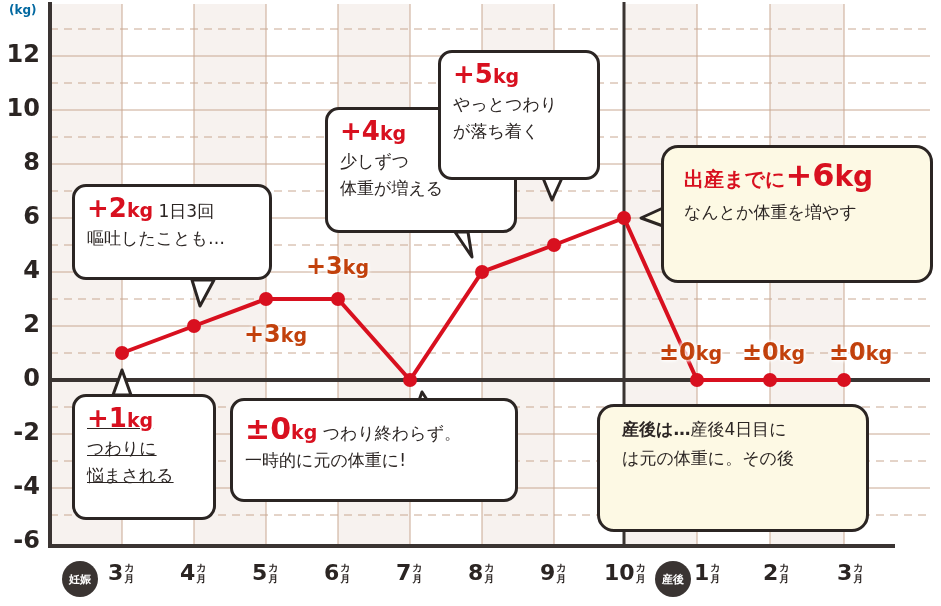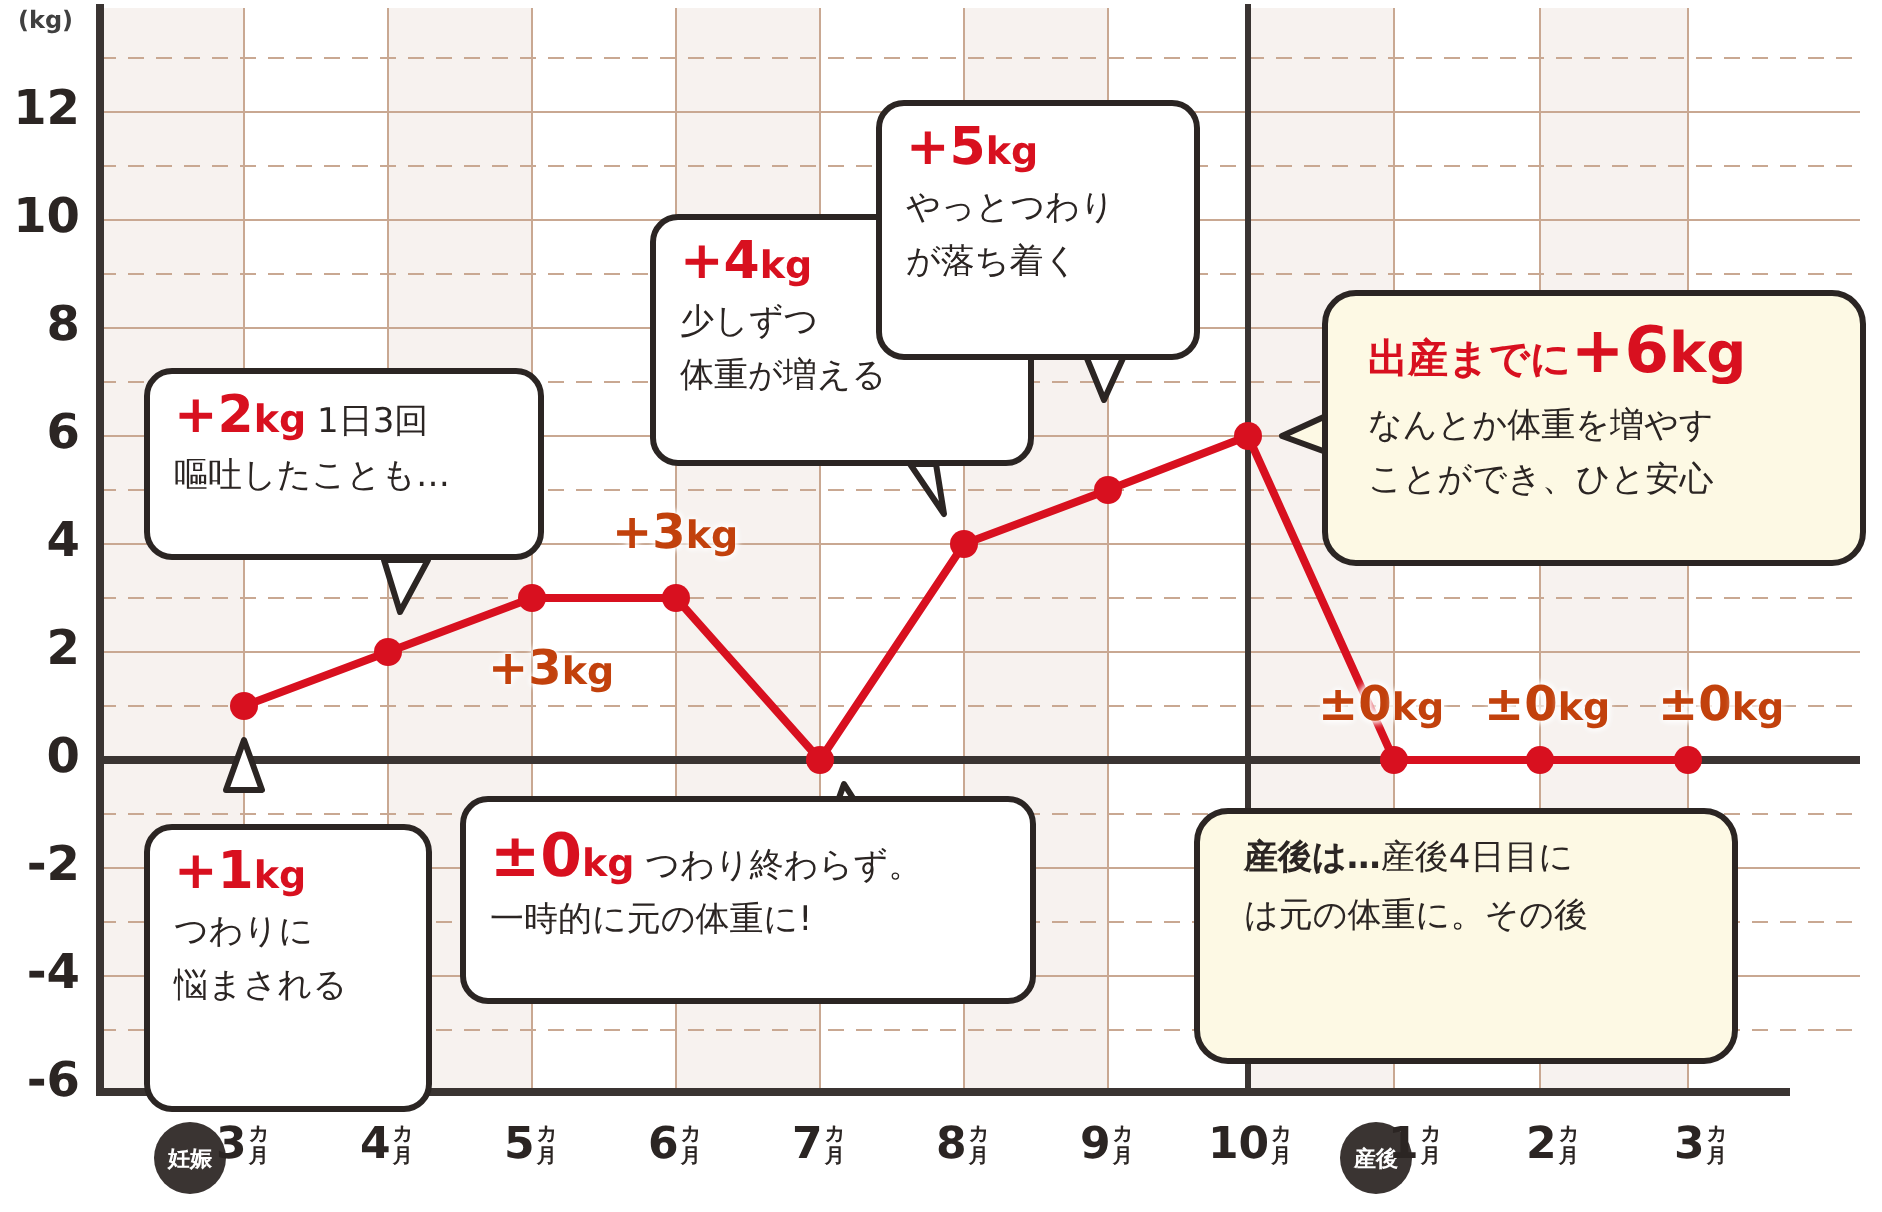"(kg)" div { color: #404040 -> #0369a1 }
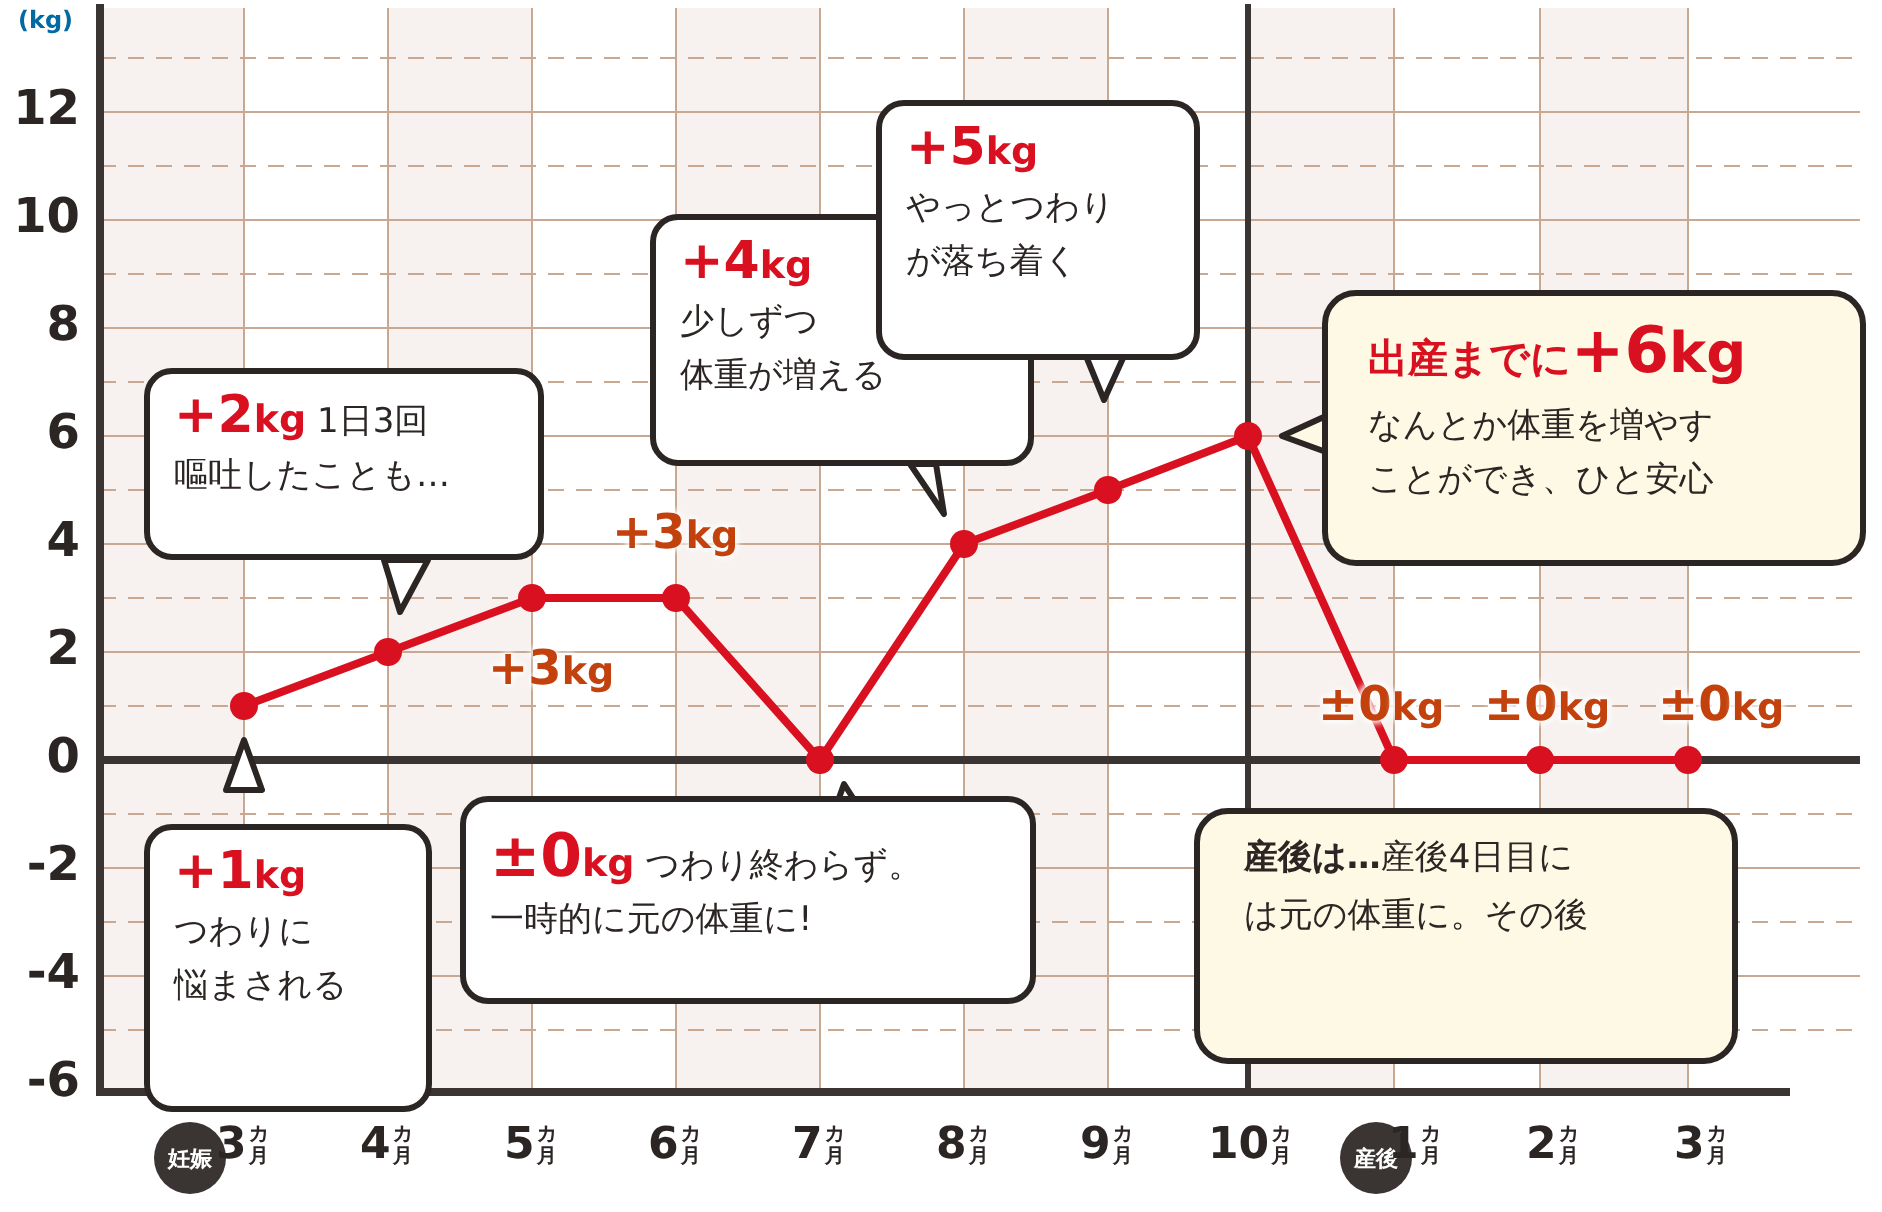"ことができ、ひと安心" div { html: <div>ことができ、ひと安心</div> -> none }
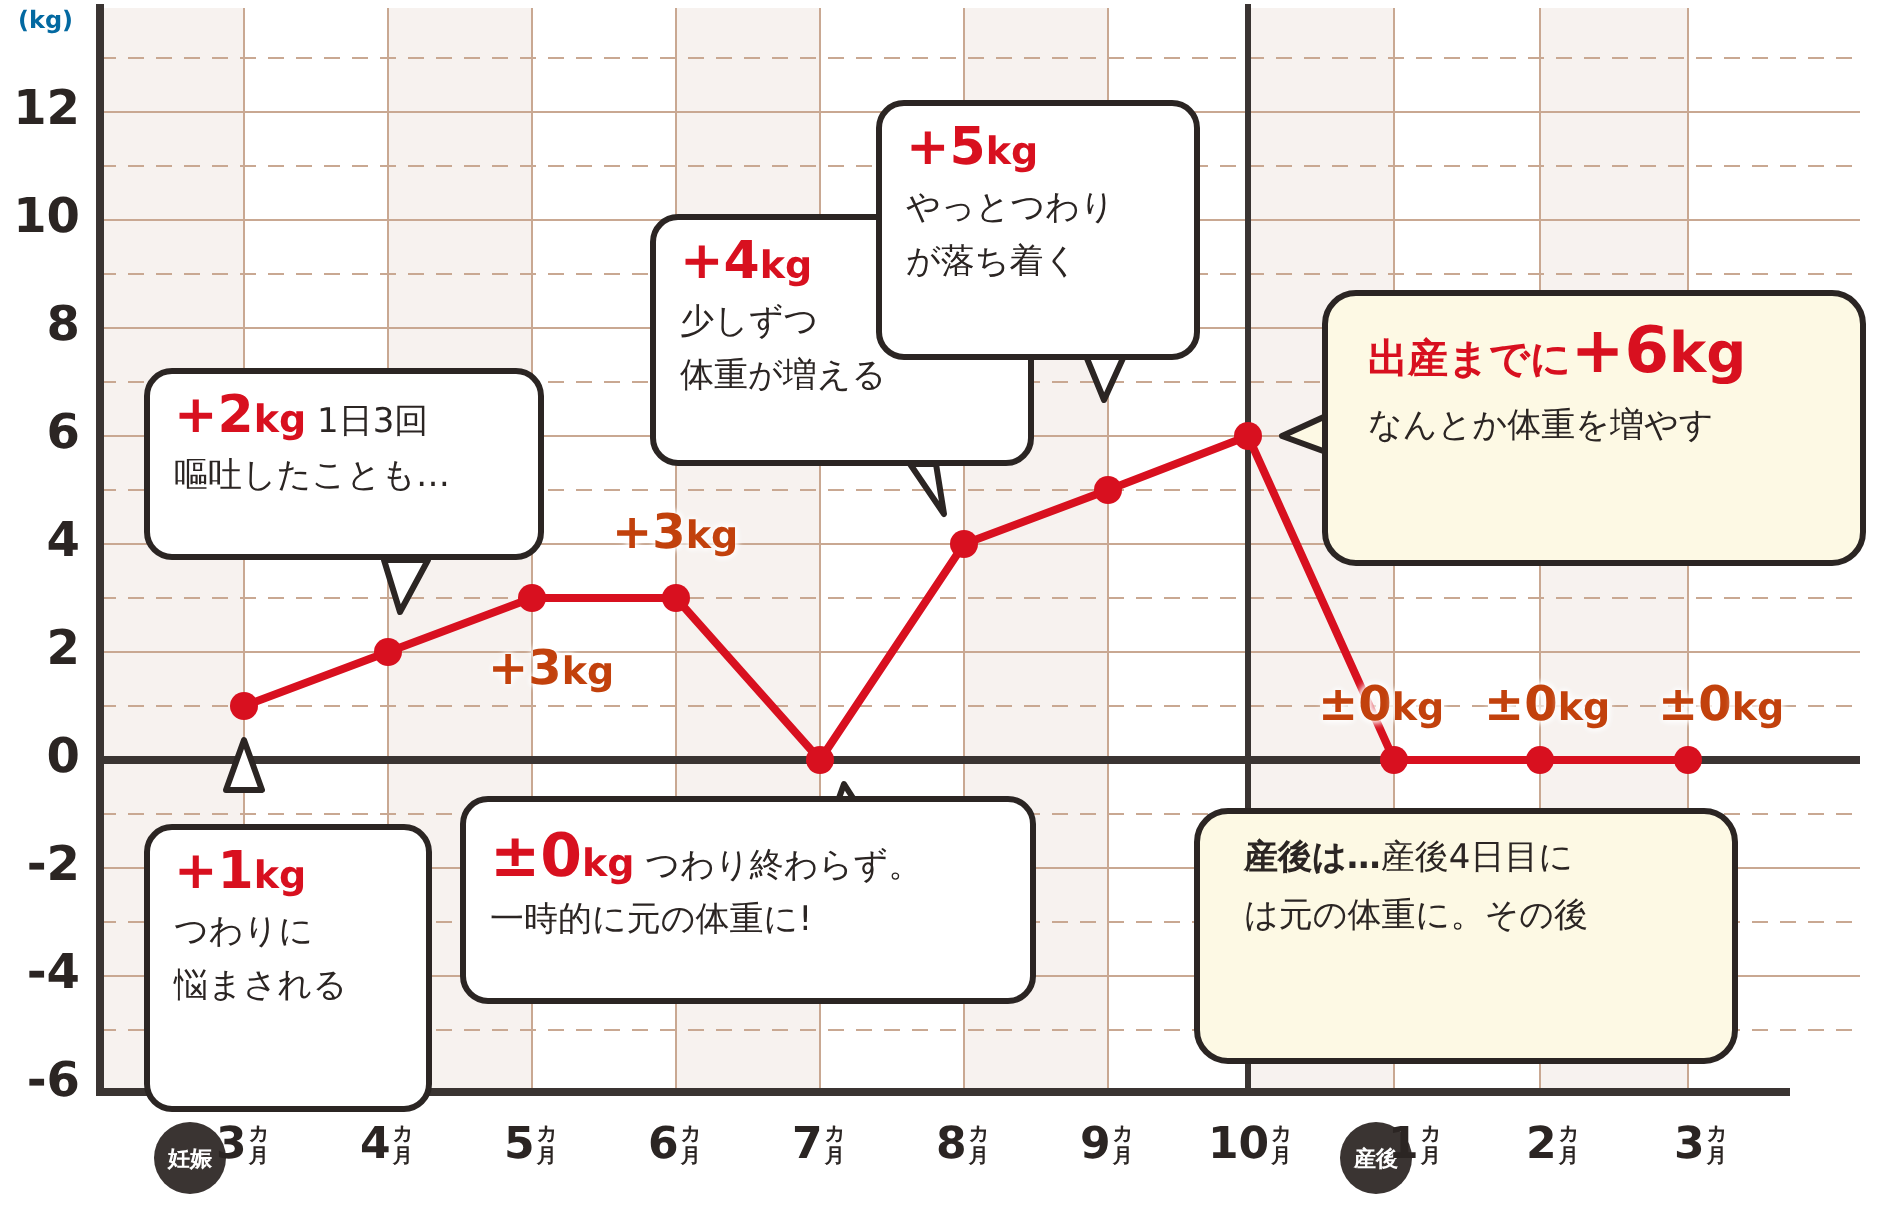"+1kg" div.bubble { height: 144px -> 126px; text-decoration: none -> underline; top: 412px -> 394px }
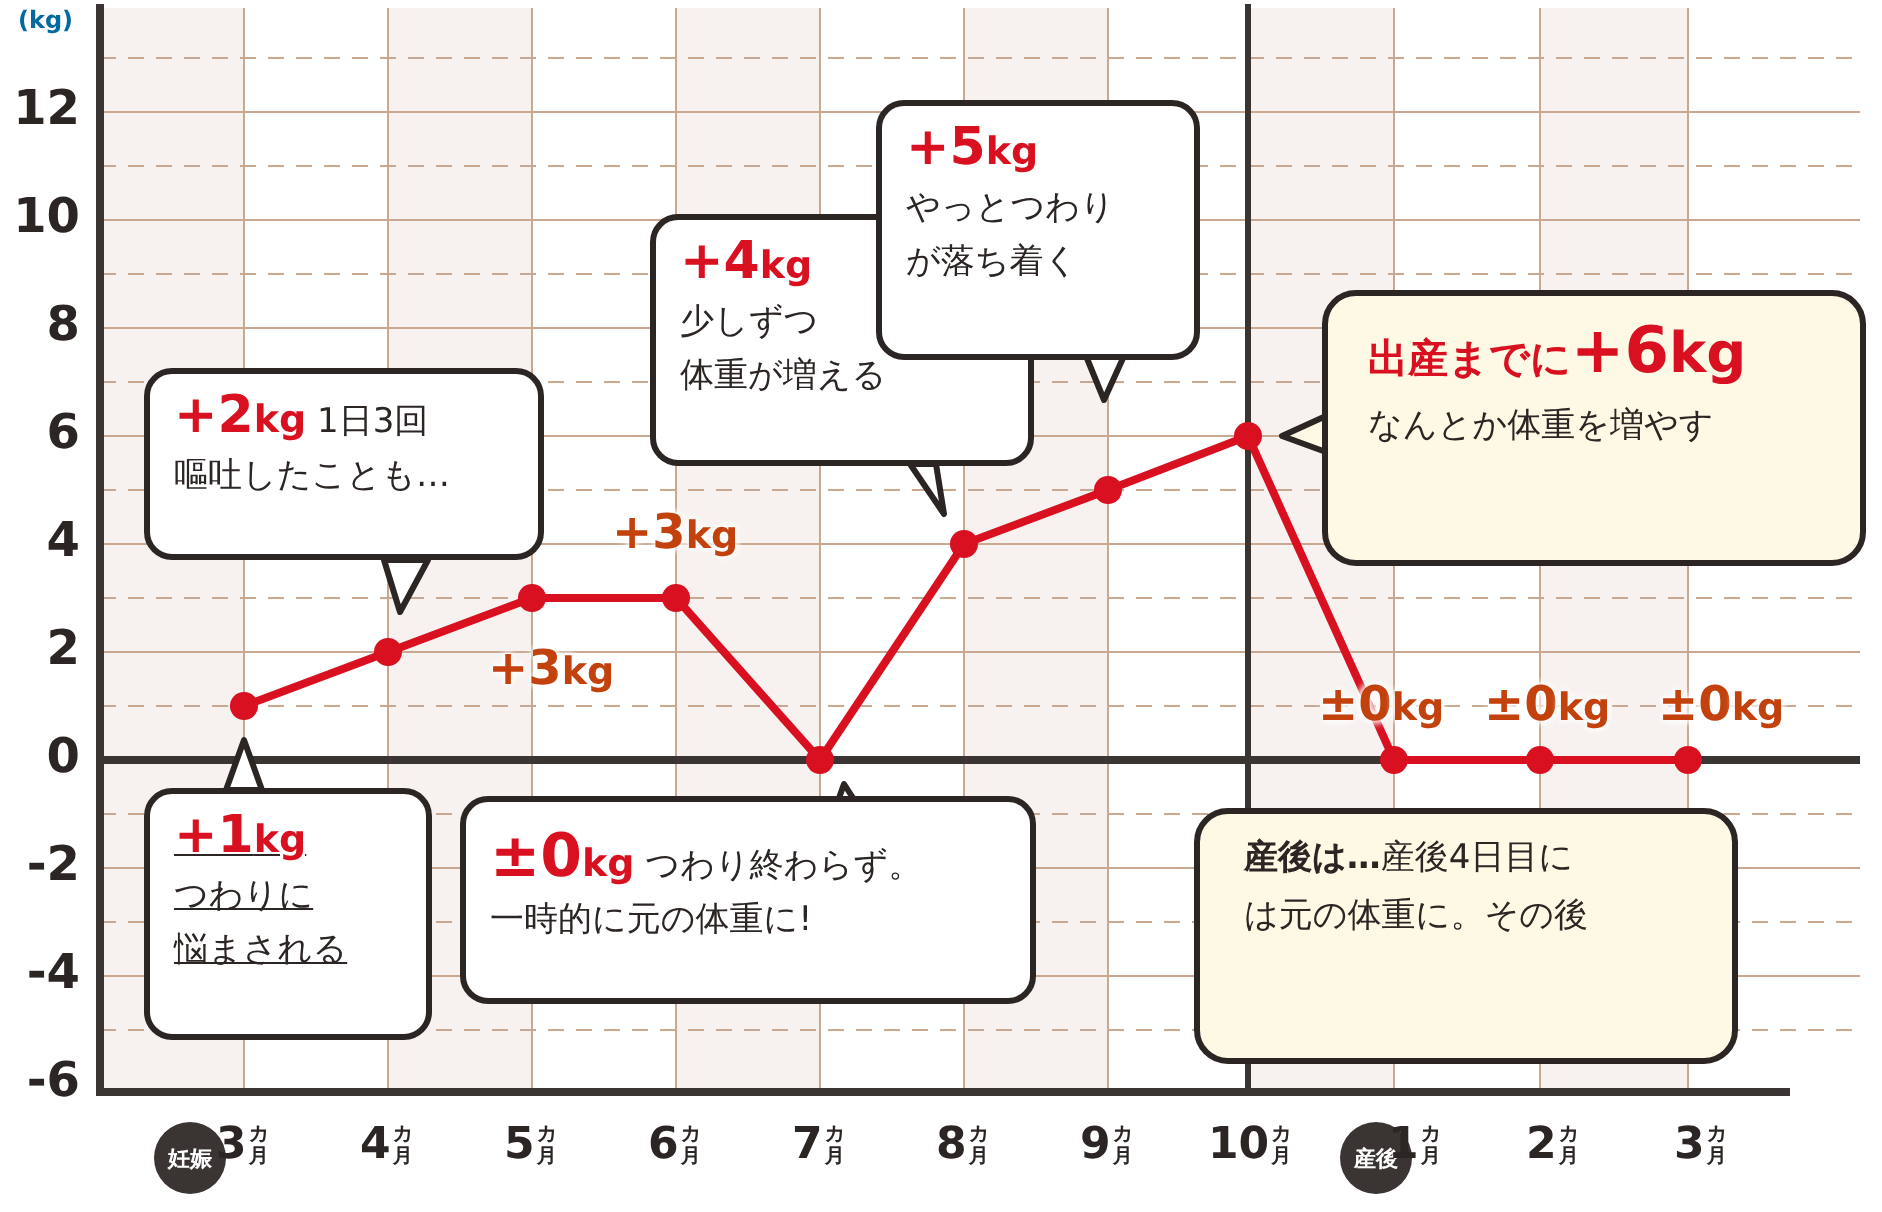"妊娠" .pill { margin-left: 15px -> none }
